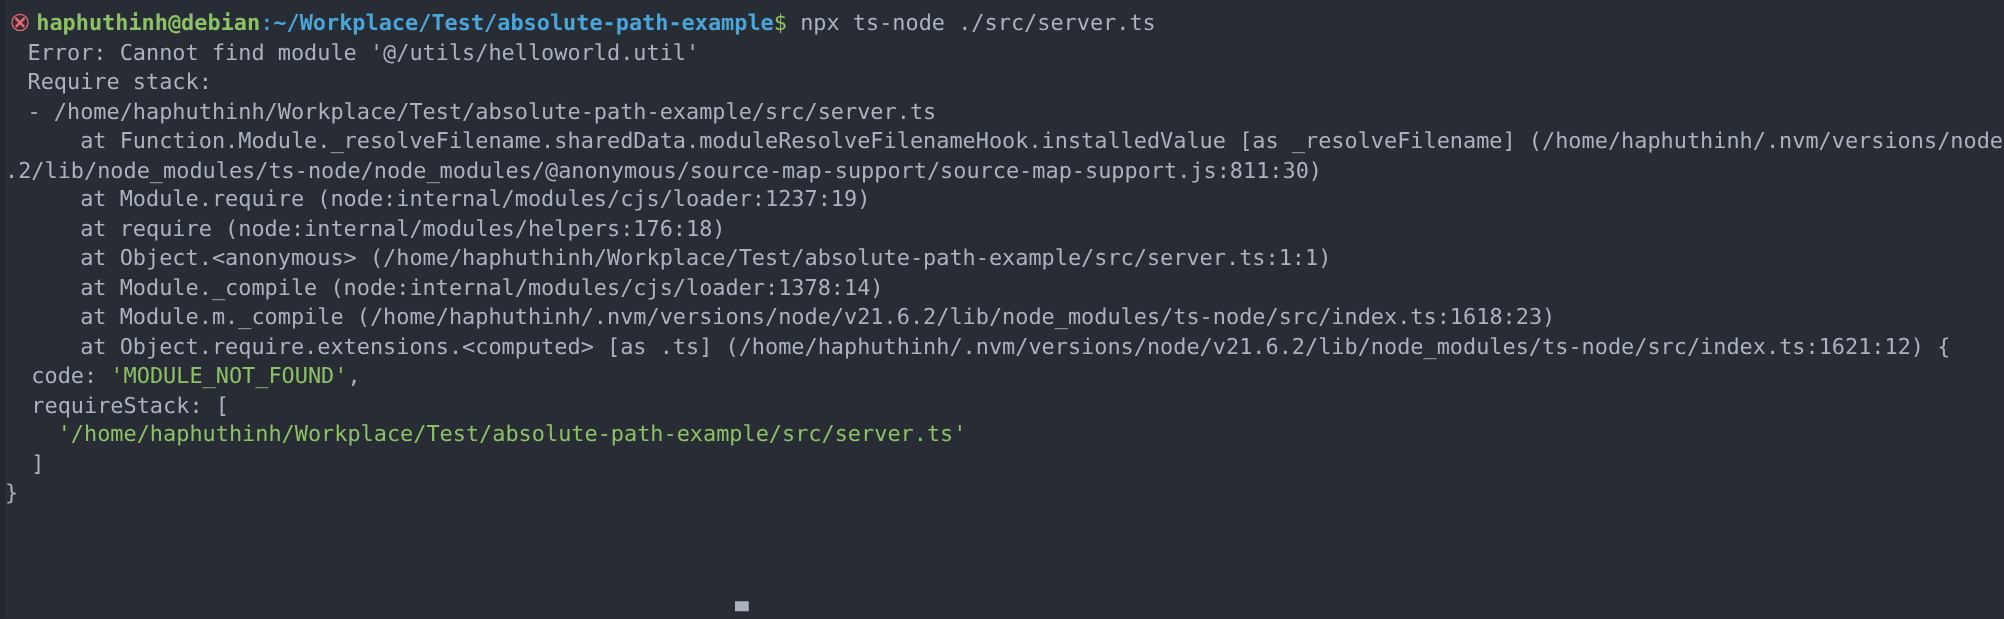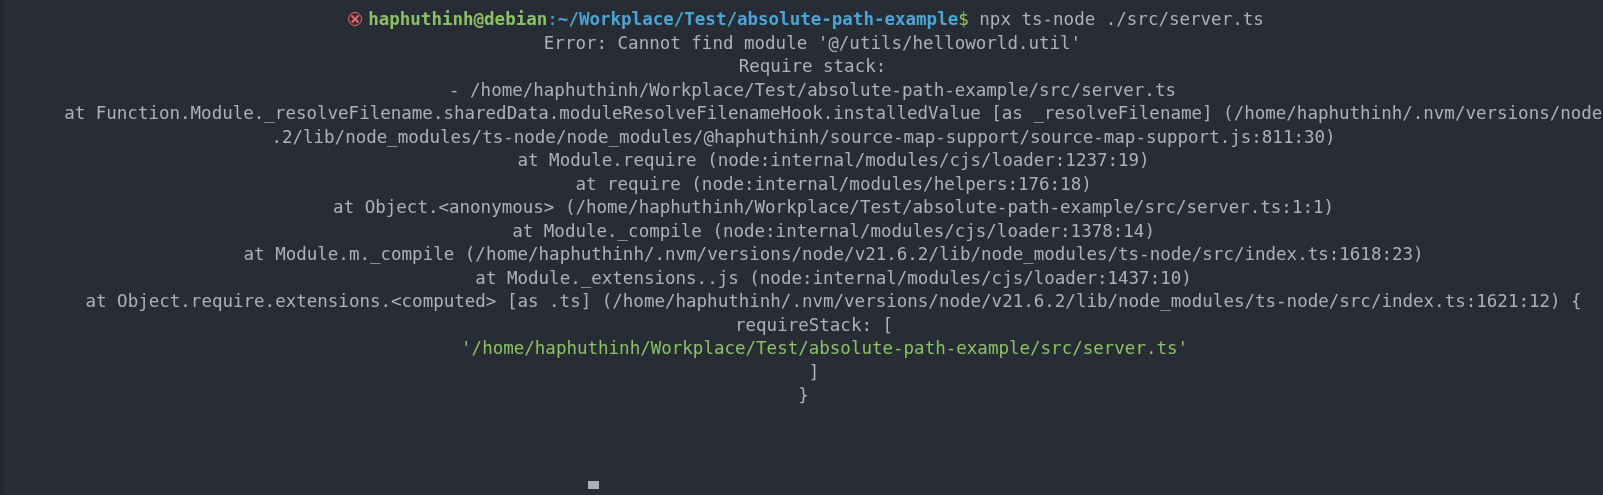"haphuthinh@debian:~/Workplace/Test/absol" .line { text-align: center -> none }
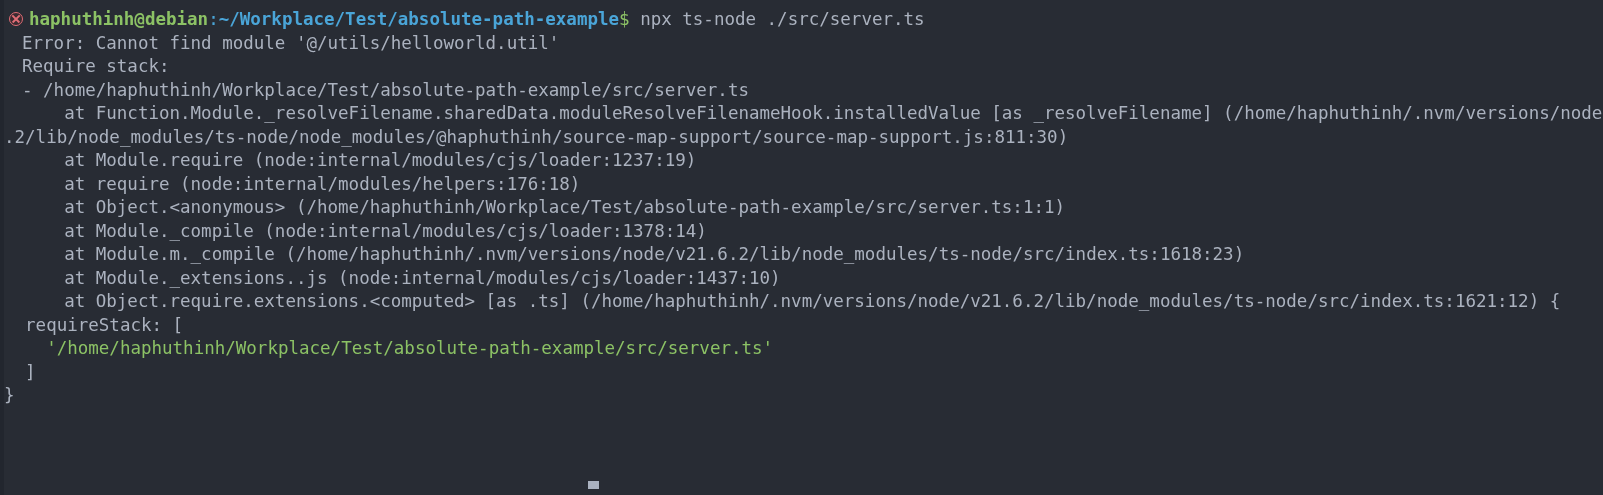"@haphuthinh" span.link { text: @haphuthinh -> @anonymous }
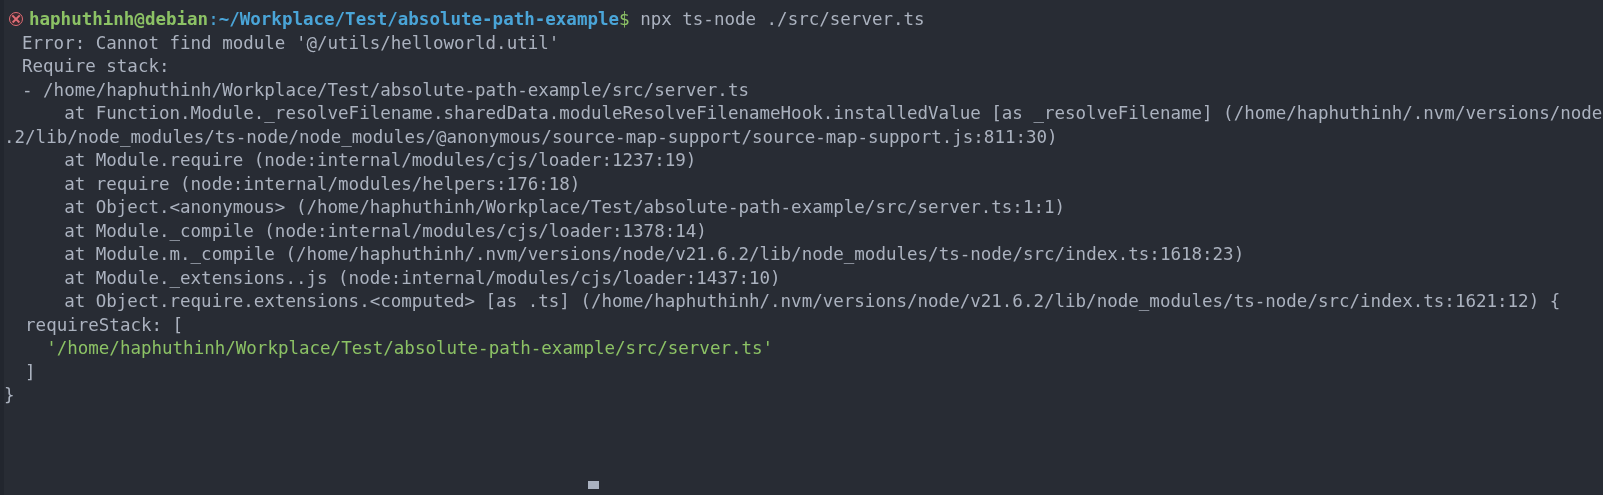"at Module._extensions..js" div.line { html: <div> at Module._extensions..js (node:internal/modules/cjs/loader:1437:10)</div> -> none }
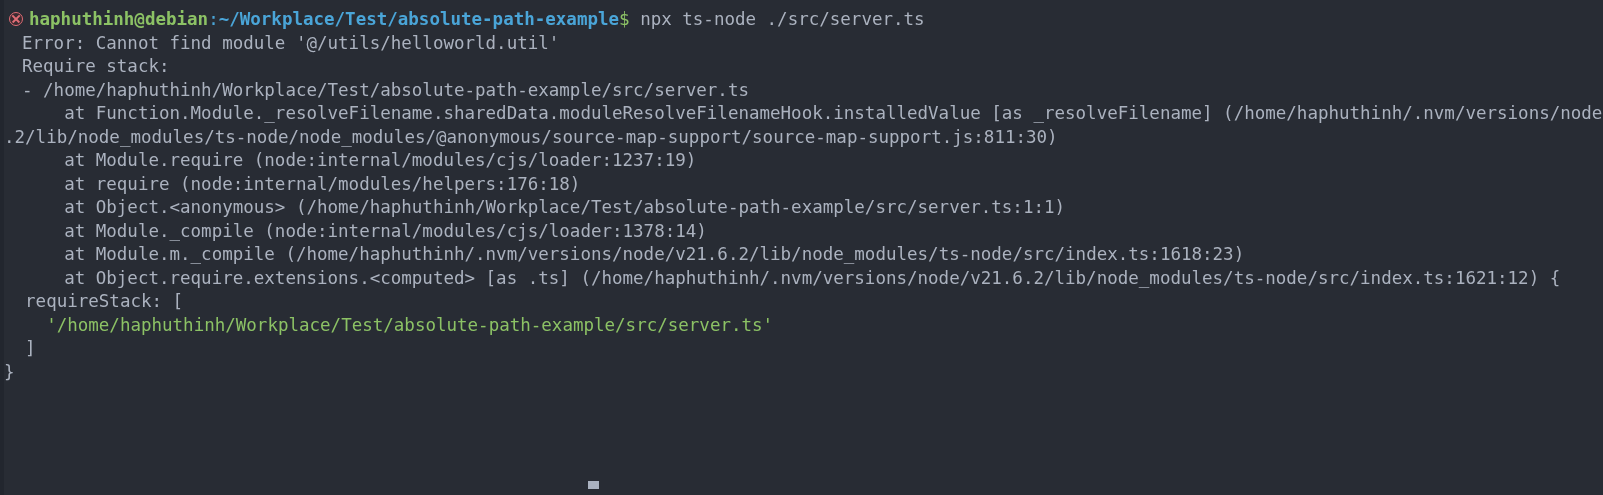"code: 'MODULE_NOT_FOUND'," div.line { html: none -> <div><span> code: </span><span>'MODULE_NOT_FOUND'</span><span>,</span></div> }
